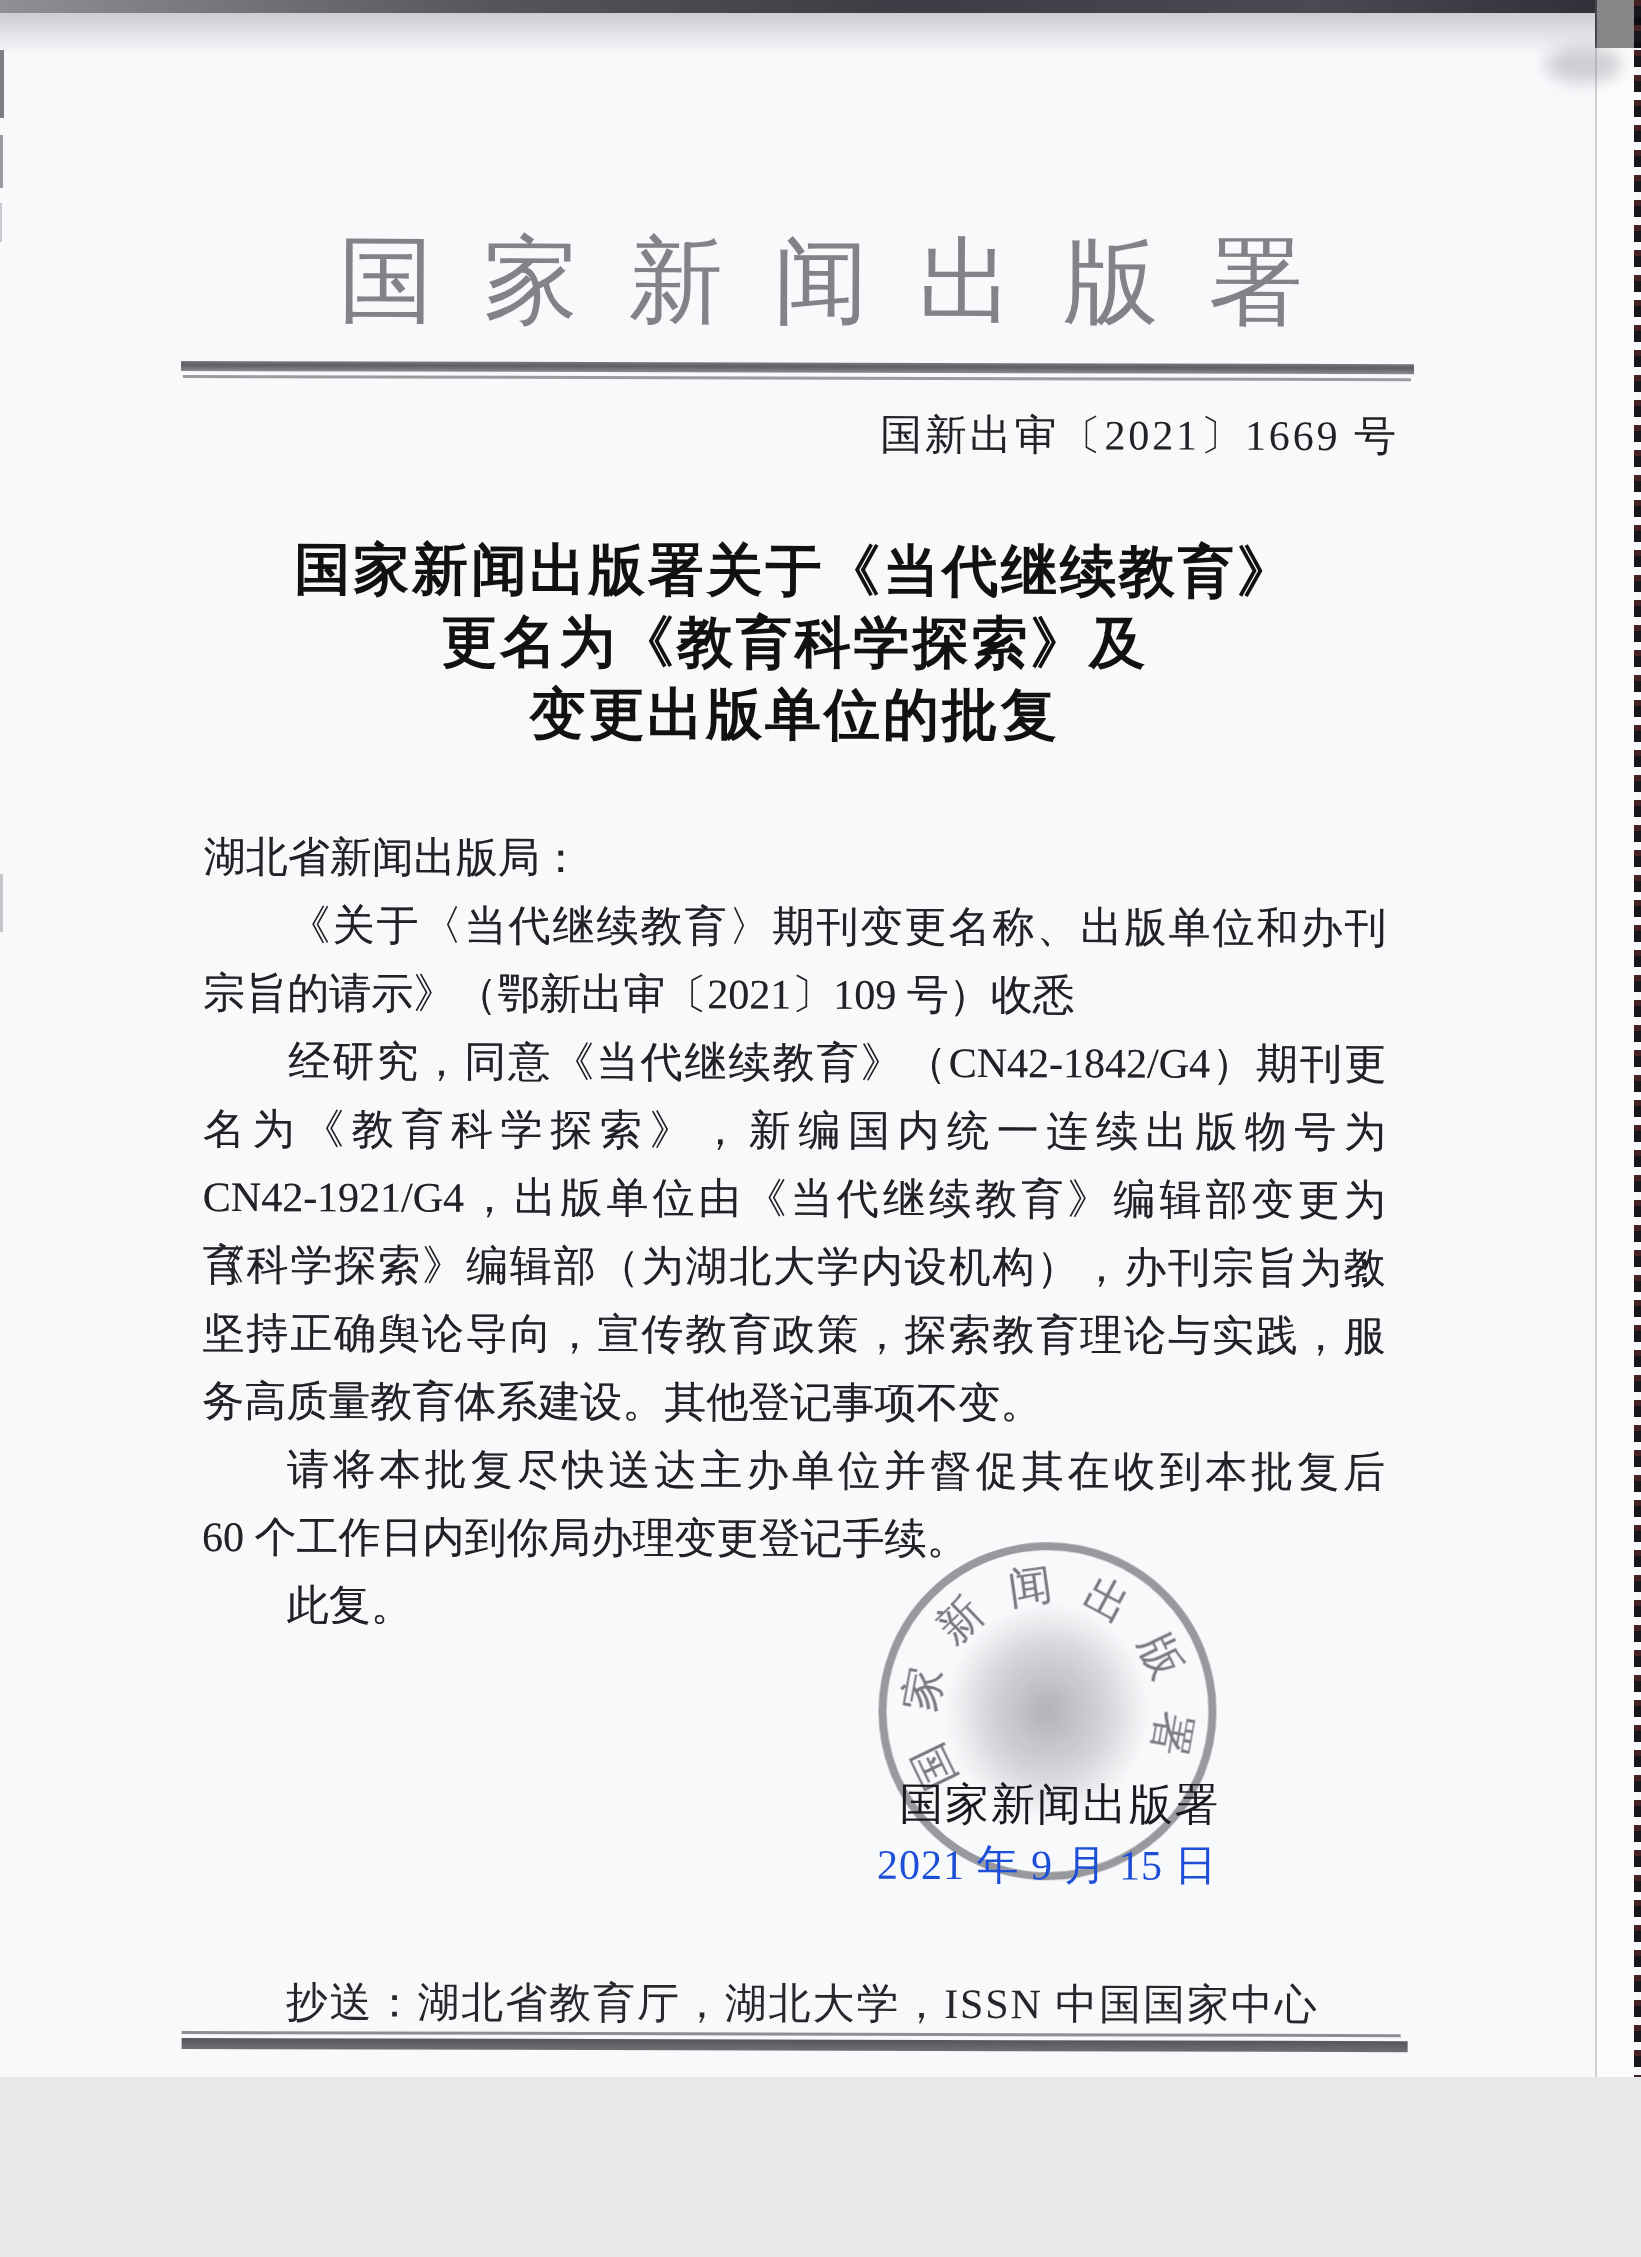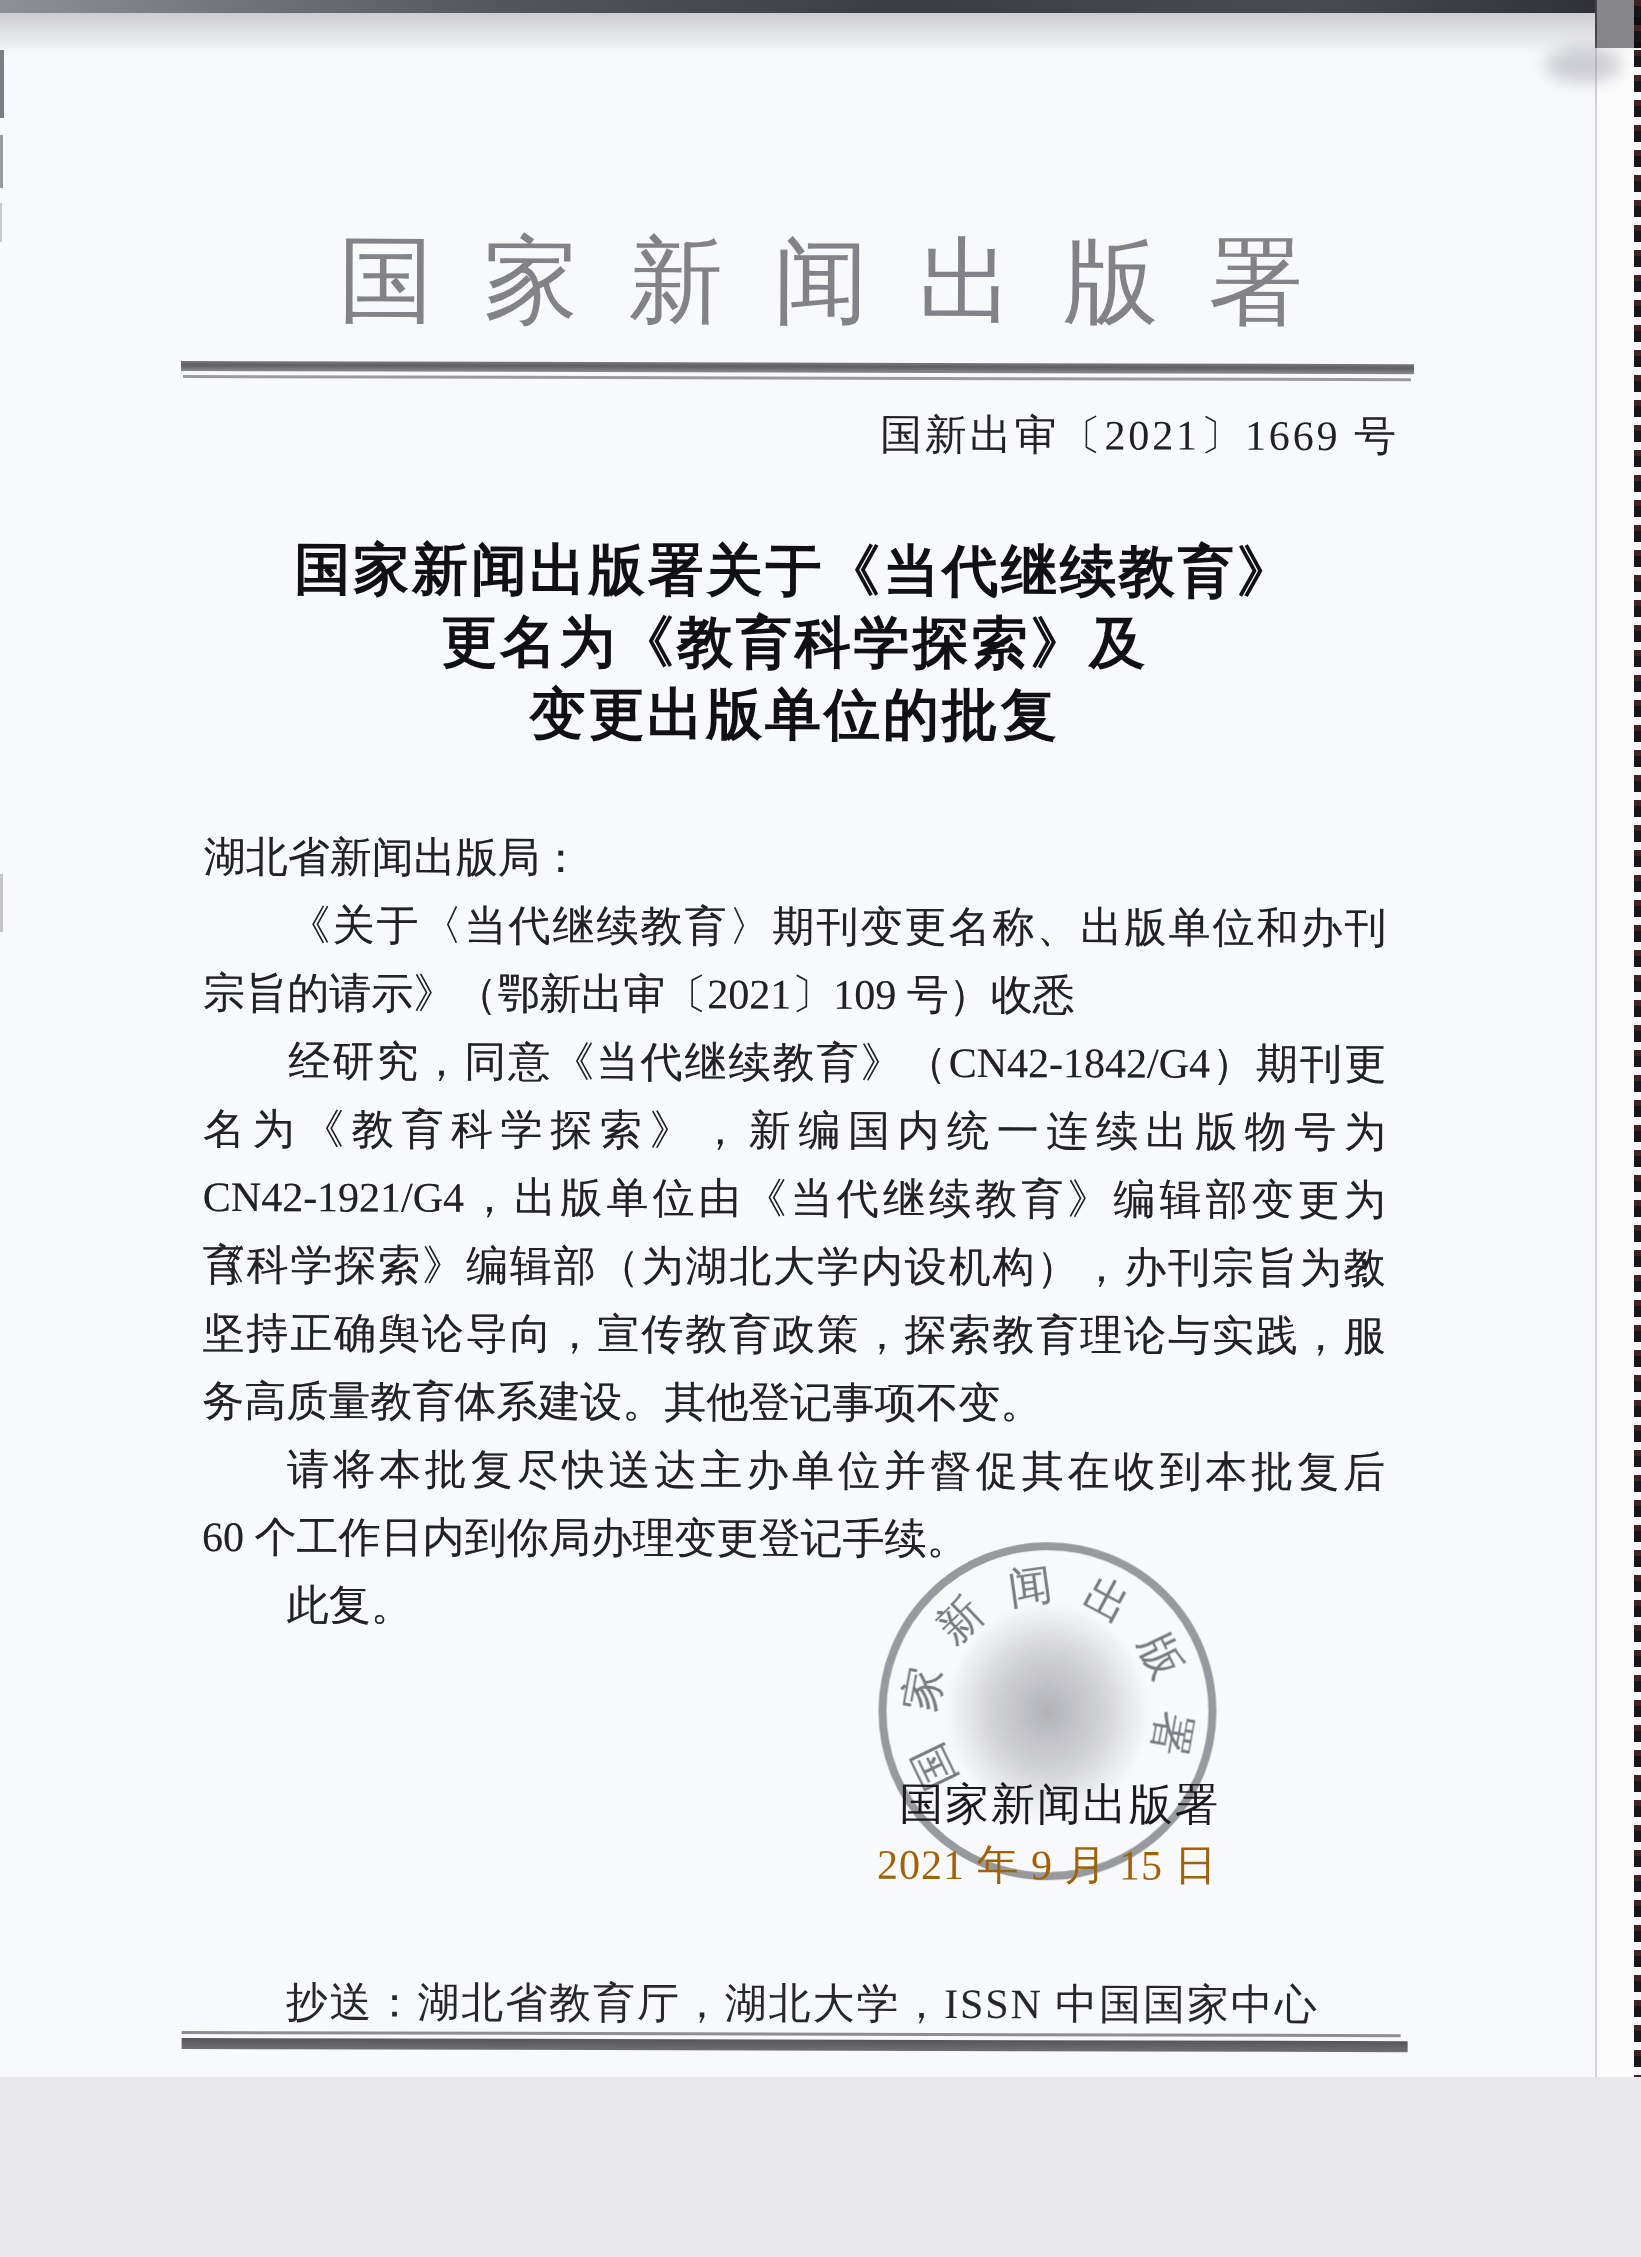"2021 年 9 月 15" .sign-date { color: #a16207 -> #1d4ed8 }
